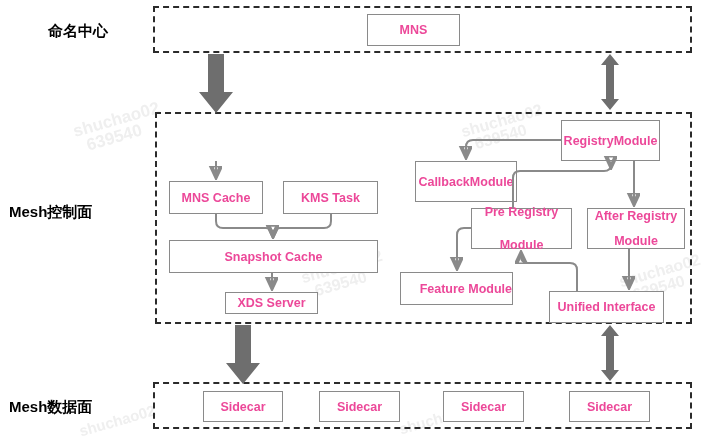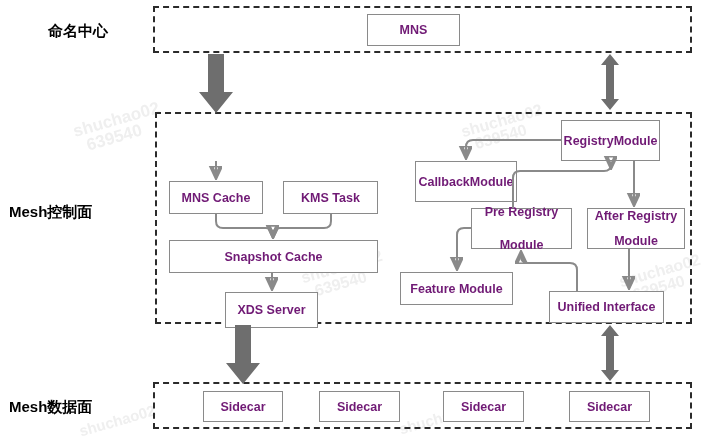"MNS" .node { color: #701a75 -> #ec4899 }
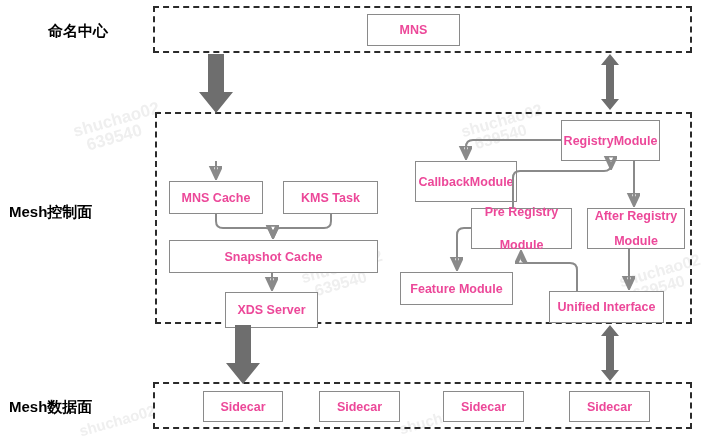"Feature Module" div.node { justify-content: none -> flex-end }
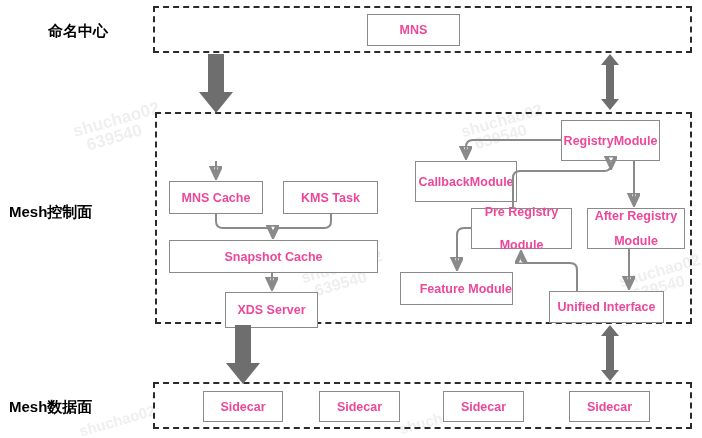"XDS Server" div.node { height: 36px -> 22px }
